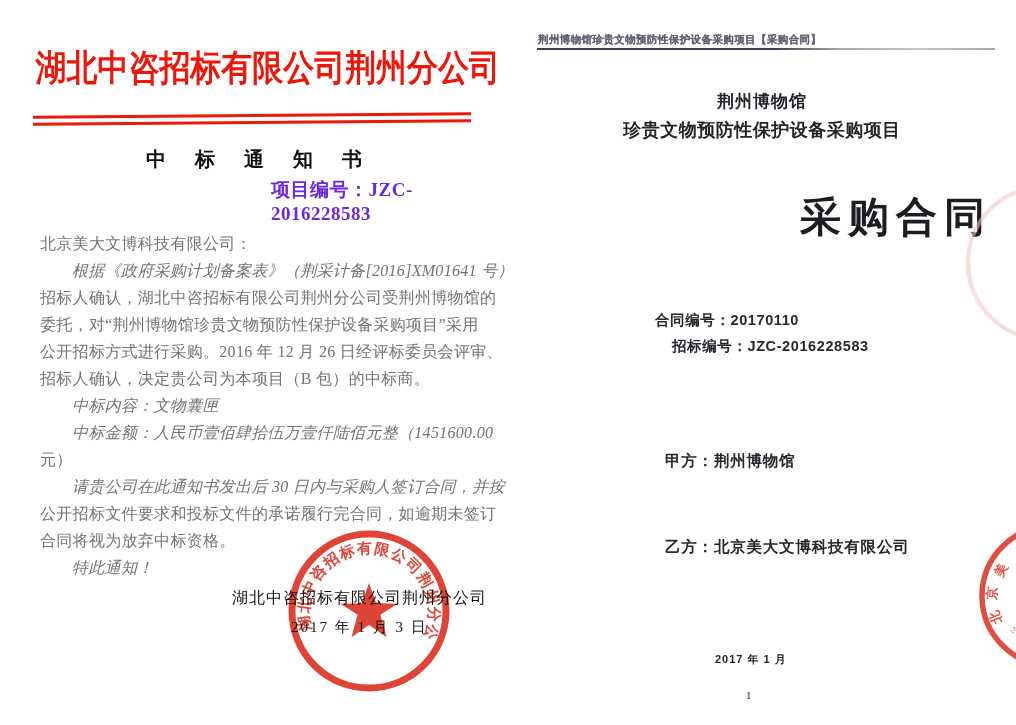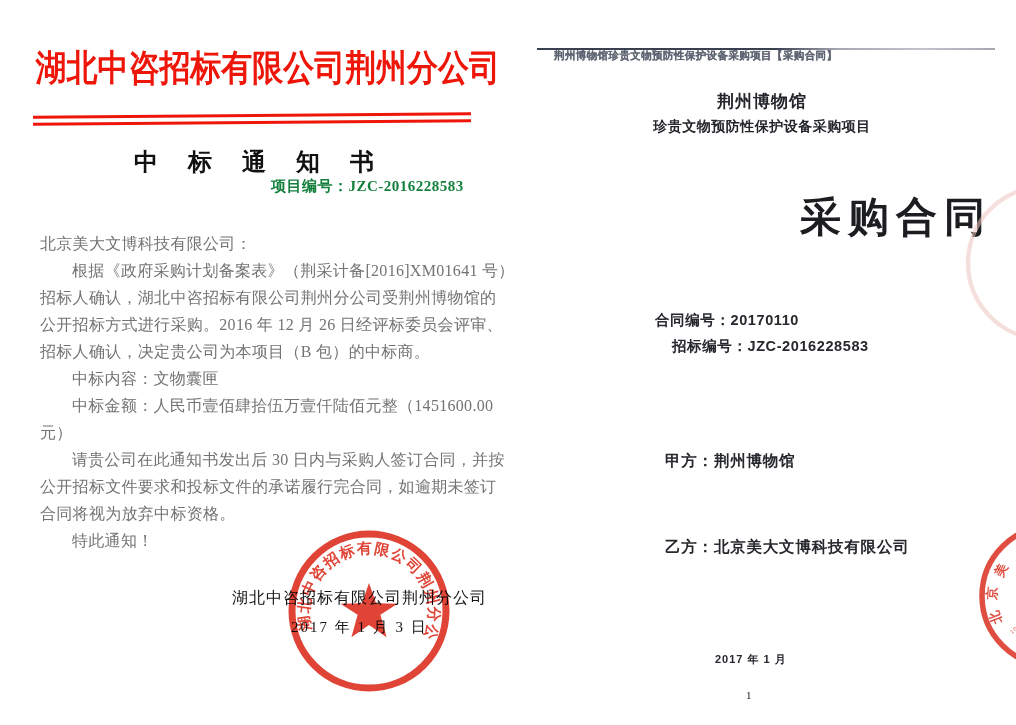"荆州博物馆珍贵文物预防性保护设备采购项目【采购合同】" .header-note { margin: 16px -> 0 }
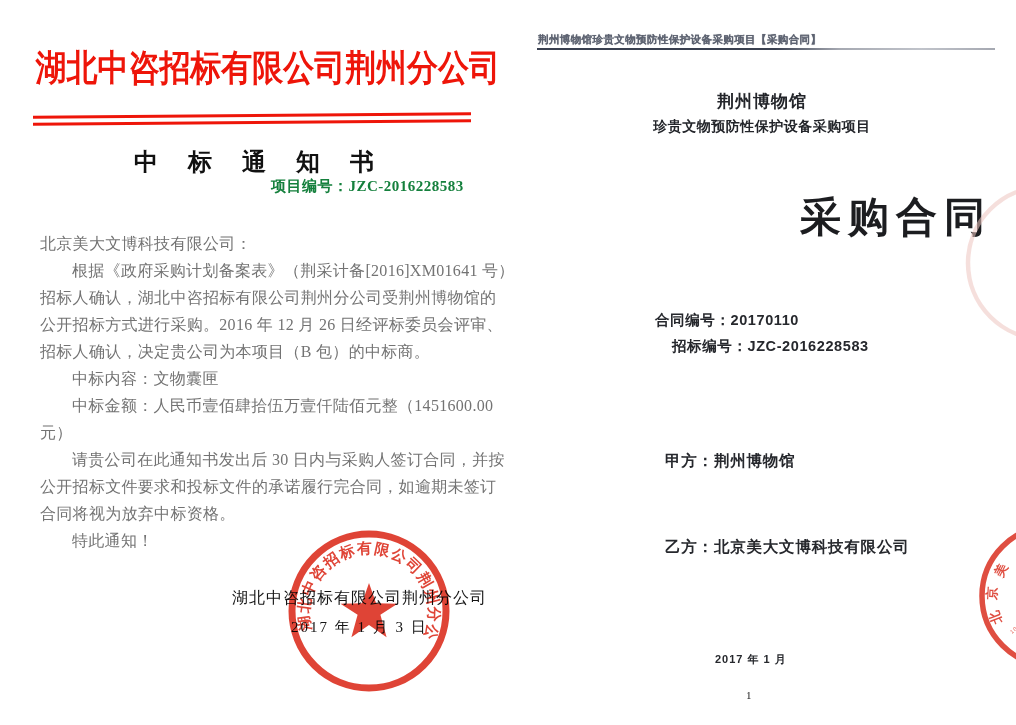"珍贵文物预防性保护设备采购项目" .project-name { font-size: 14px -> 18px }
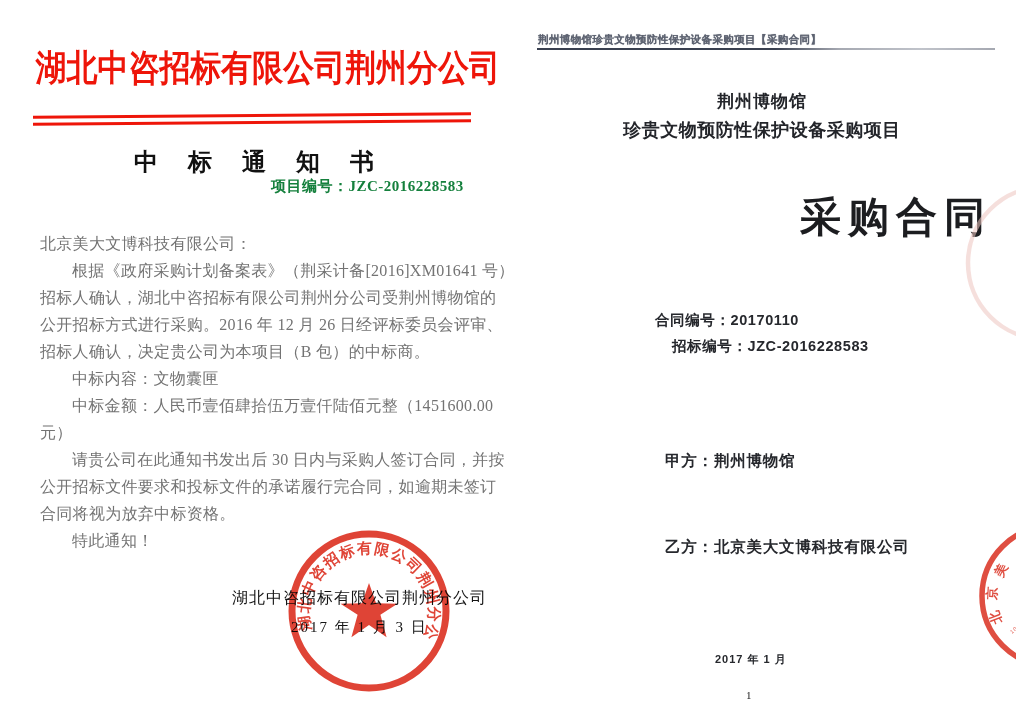"中 标 通 知 书" .doc-title { font-size: 24px -> 20px }
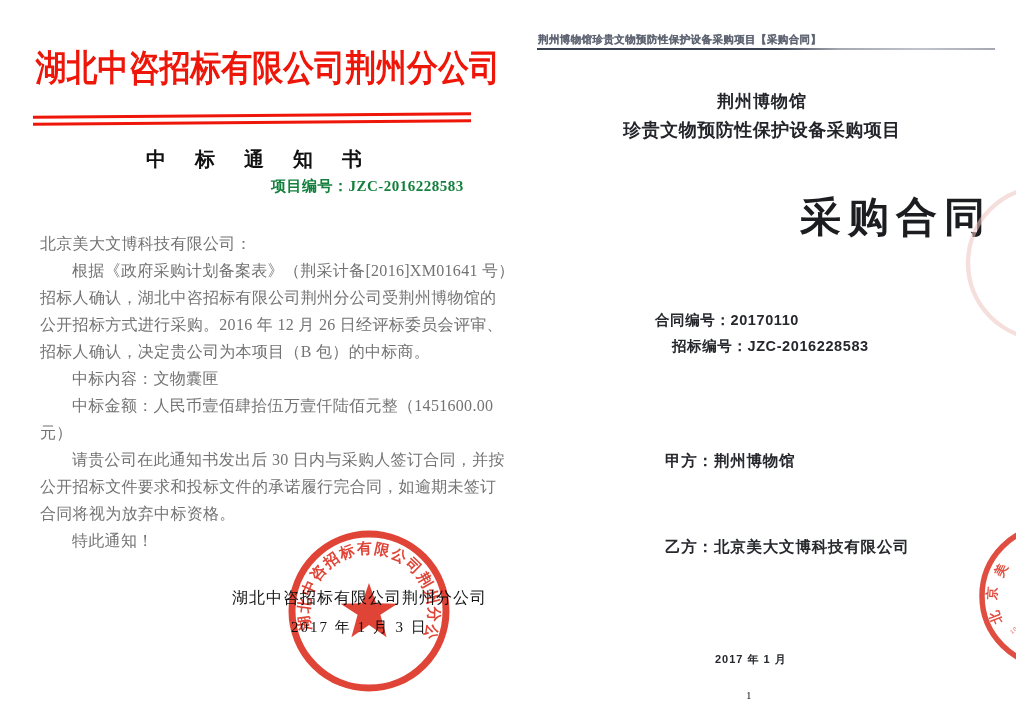"项目编号：JZC-2016228583" .project-no { color: #15803d -> #6d28d9; font-size: 15px -> 19px }
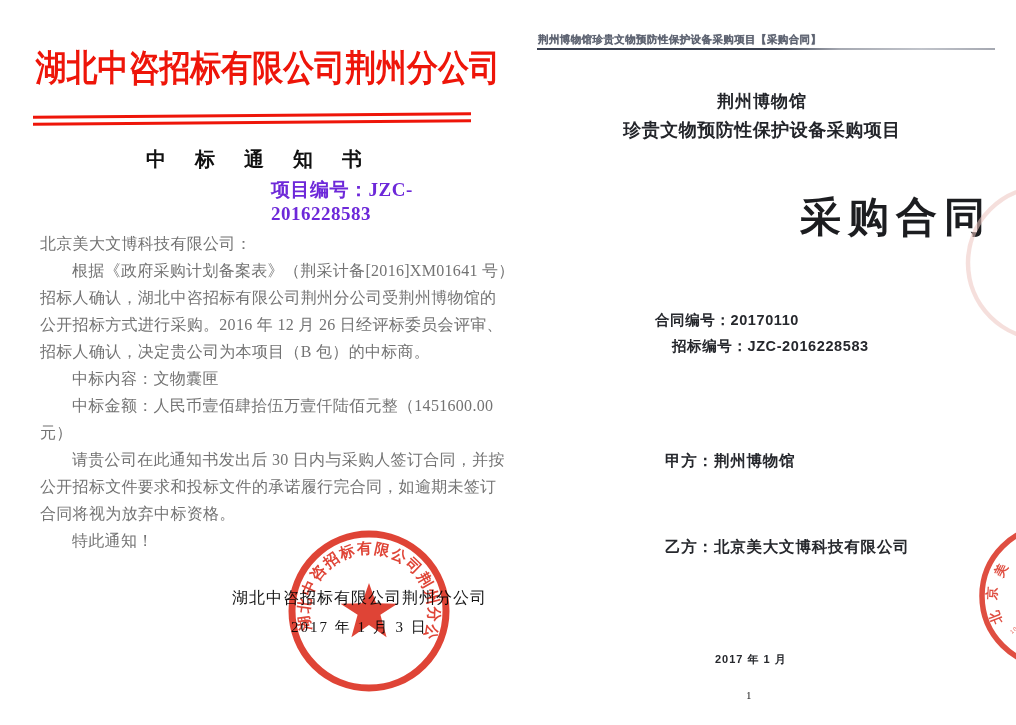"根据《政府采购计划备案表》（荆采计备[2016]XM01641 号）" .notice-body p.indent { font-style: none -> italic }
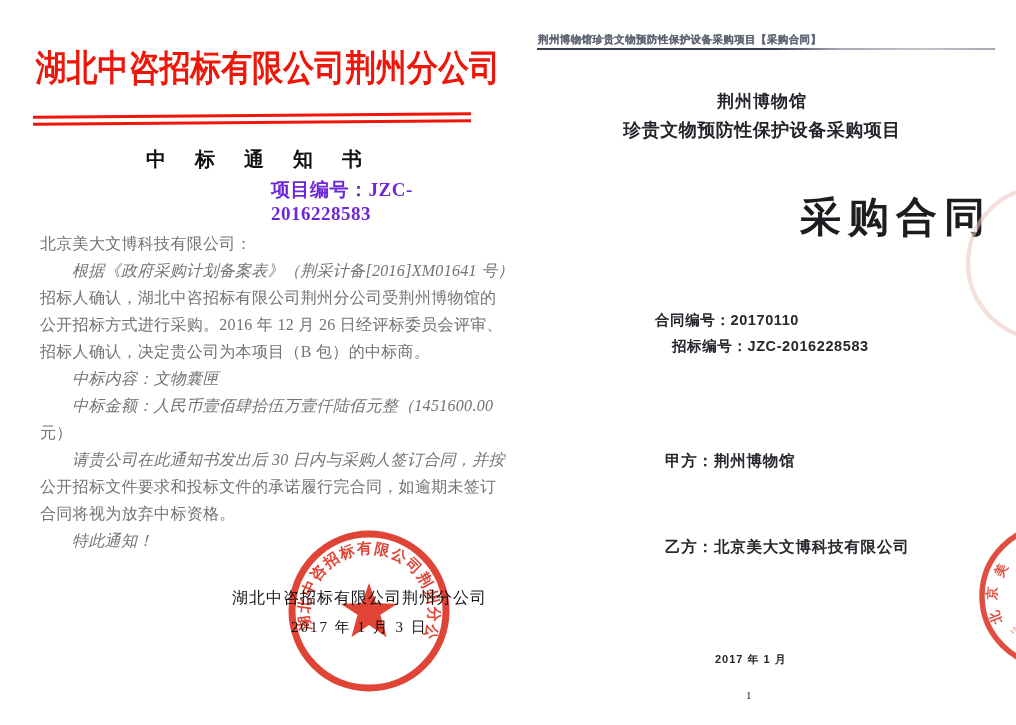"委托，对“荆州博物馆珍贵文物预防性保护设备采购项目”采用" p { html: none -> <p>委托，对“荆州博物馆珍贵文物预防性保护设备采购项目”采用</p> }
